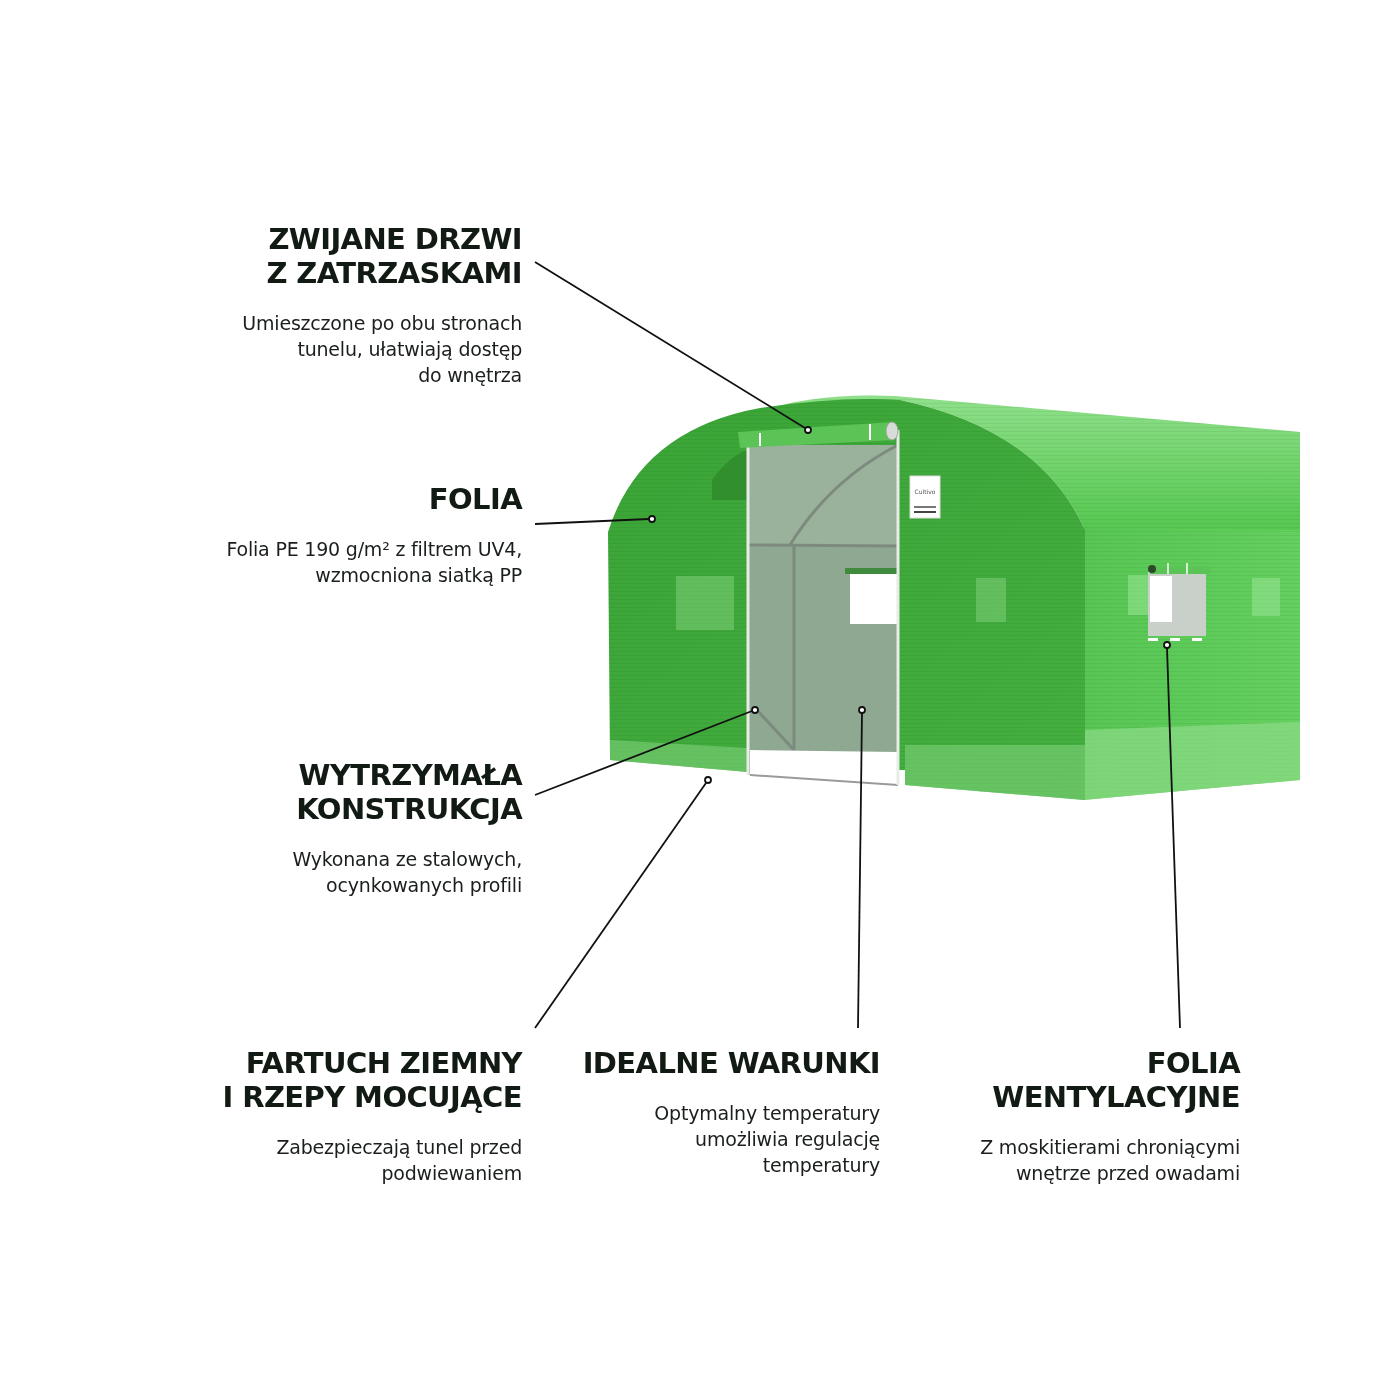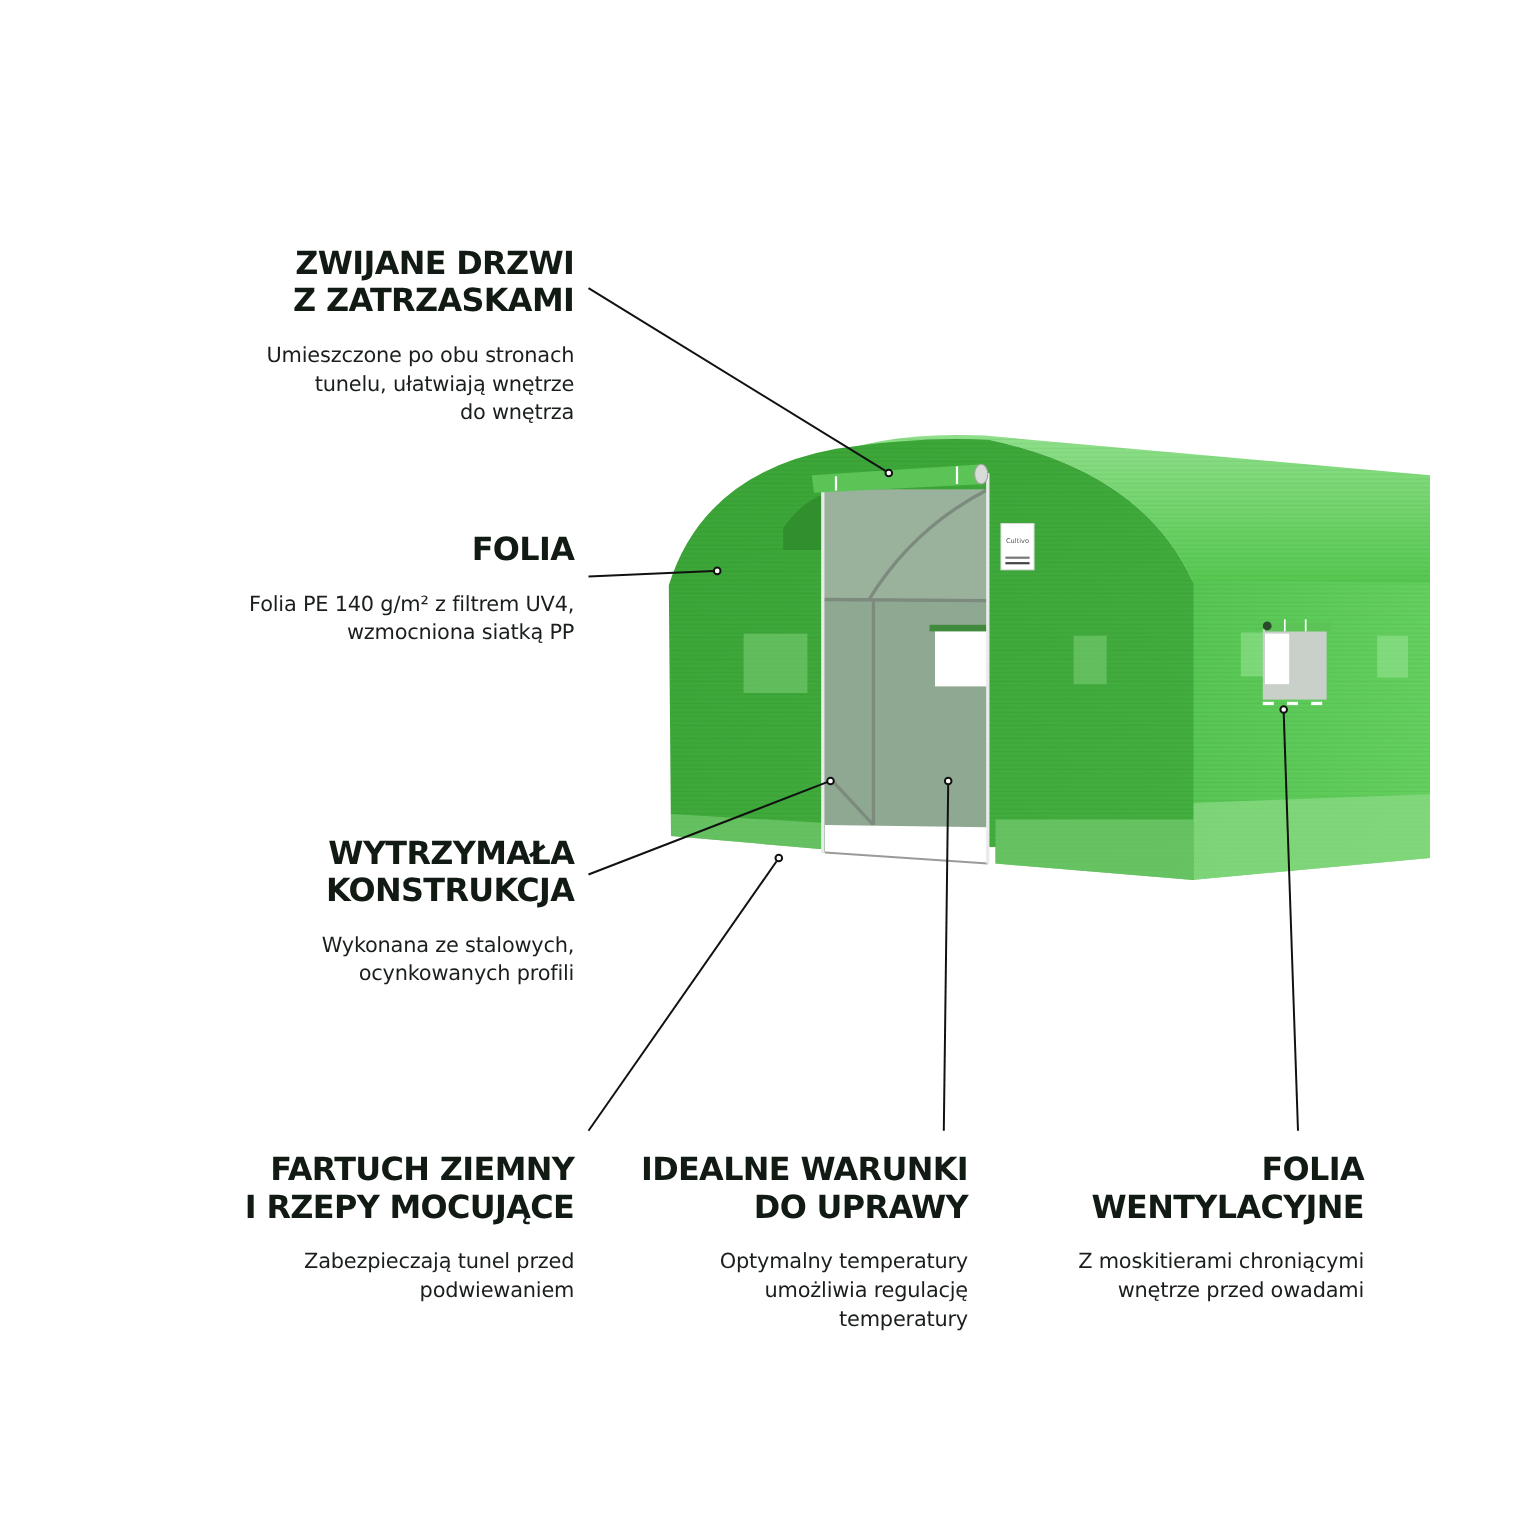"tunelu, ułatwiają wnętrze" span.line { text: wnętrze -> dostęp }
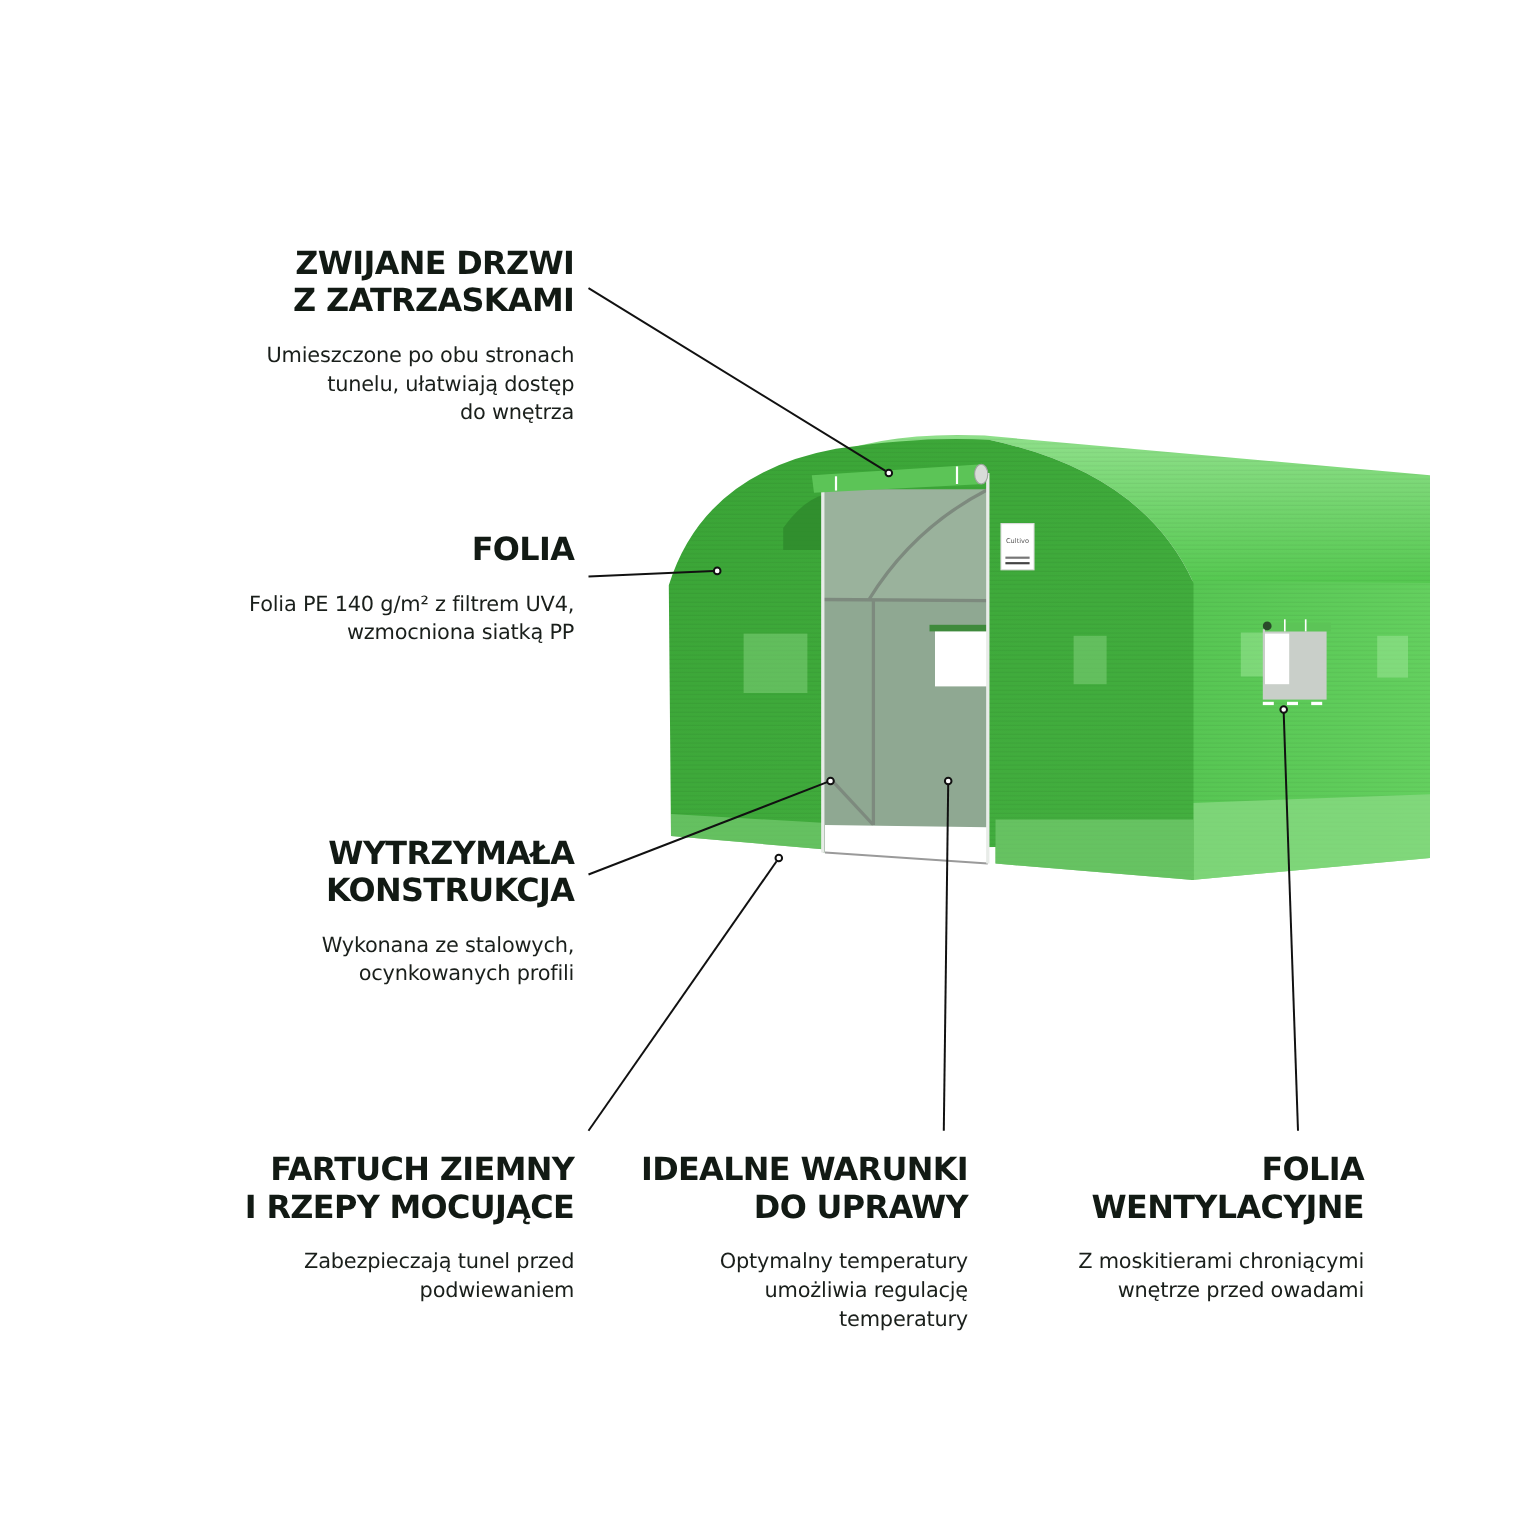"Folia PE 140 g/m² z" span.line { text: 140 -> 190 }
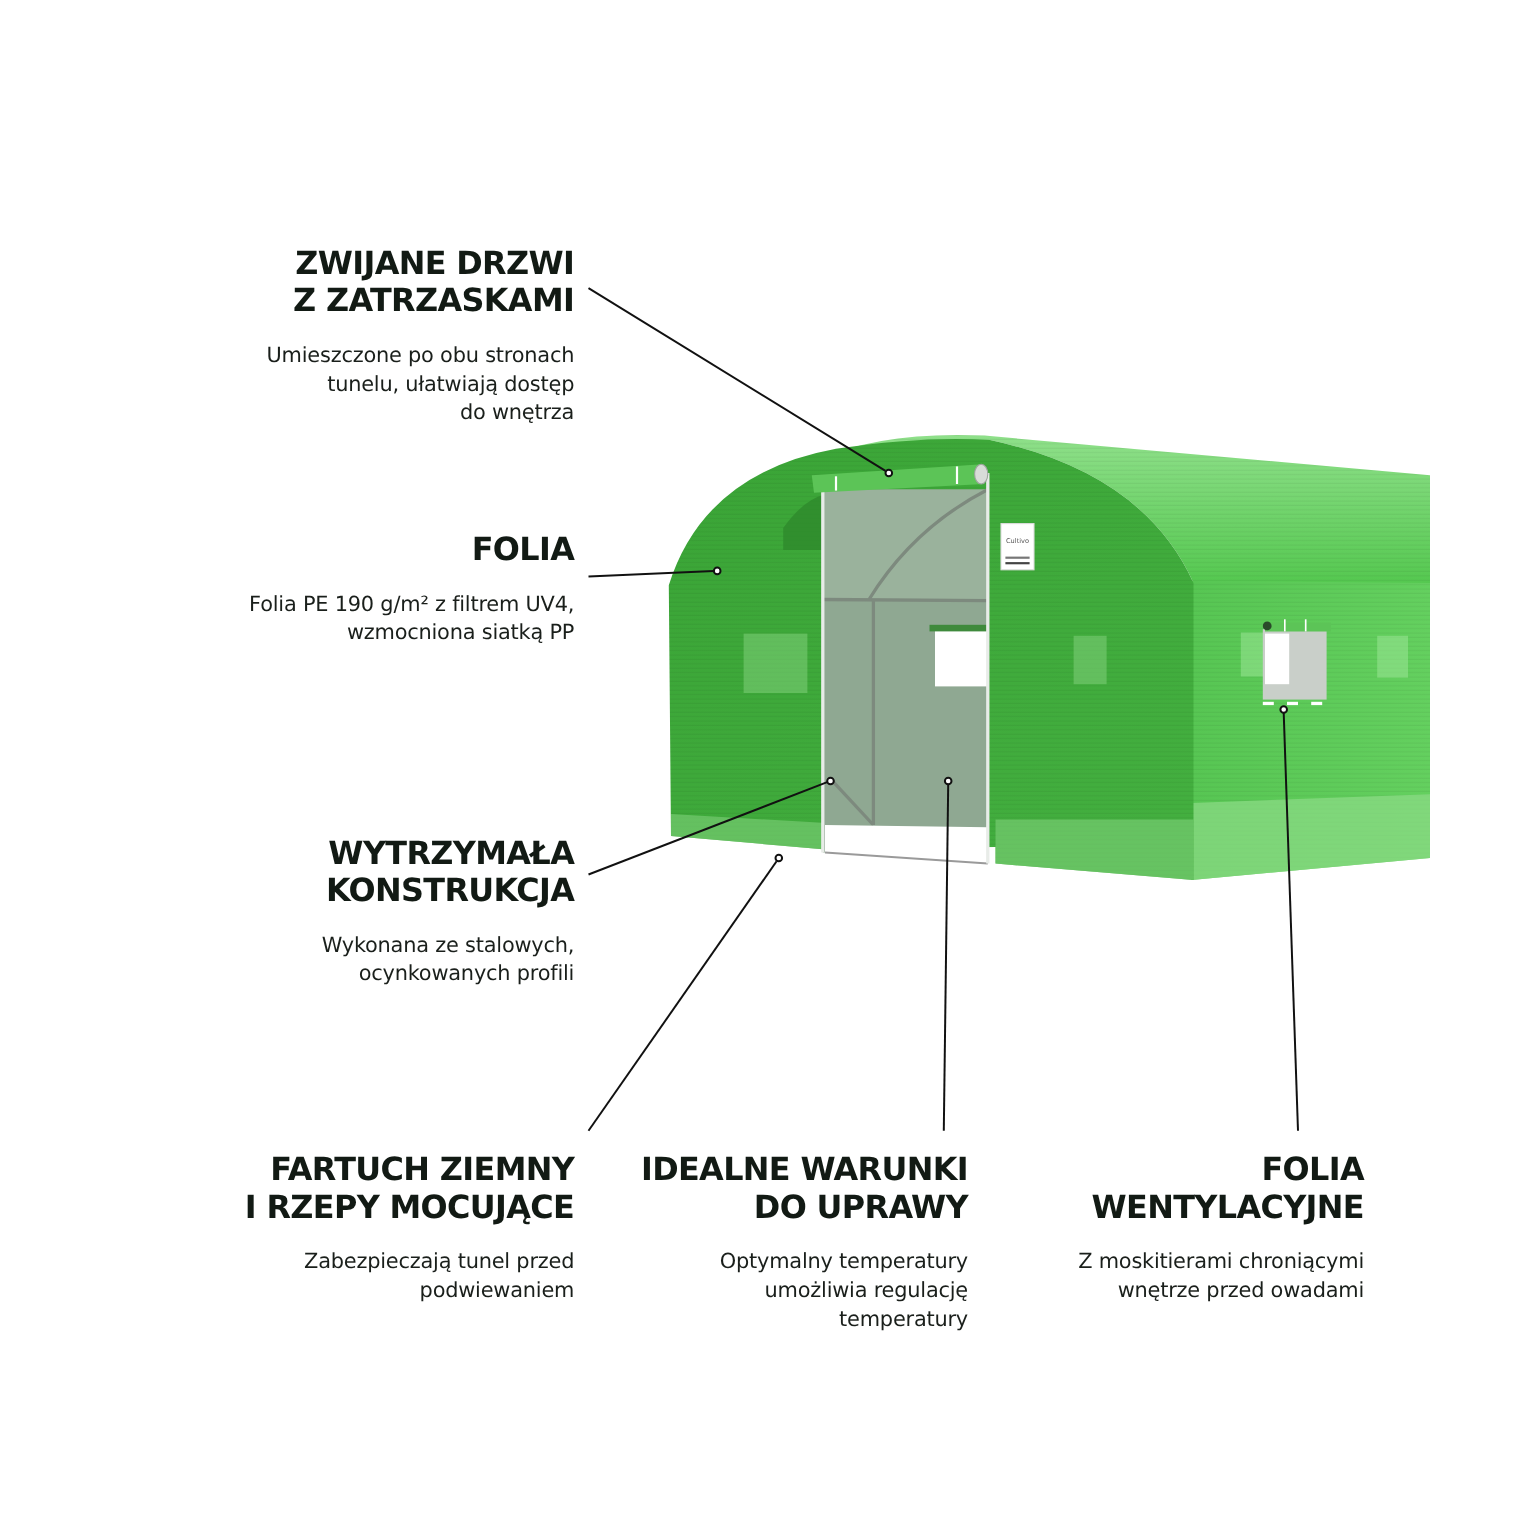"DO UPRAWY" span.line { html: <span>DO UPRAWY</span> -> none }
